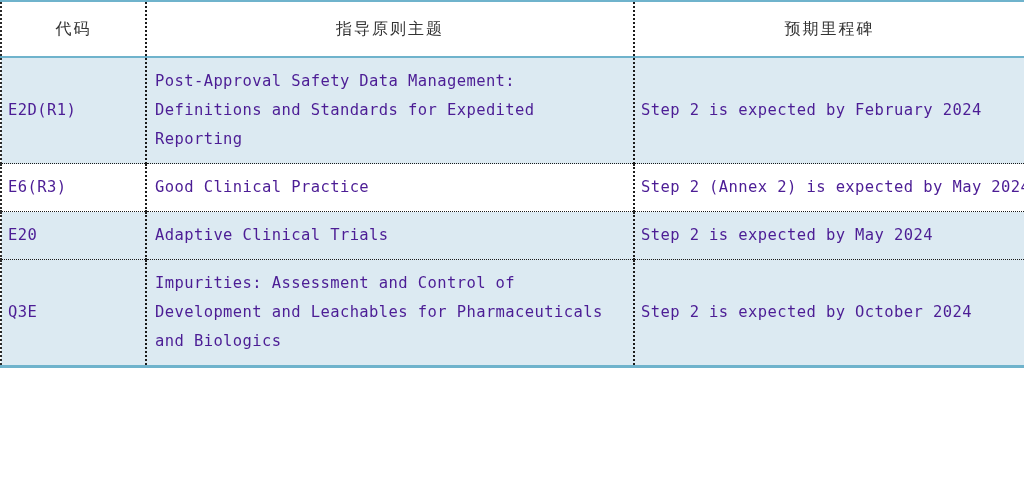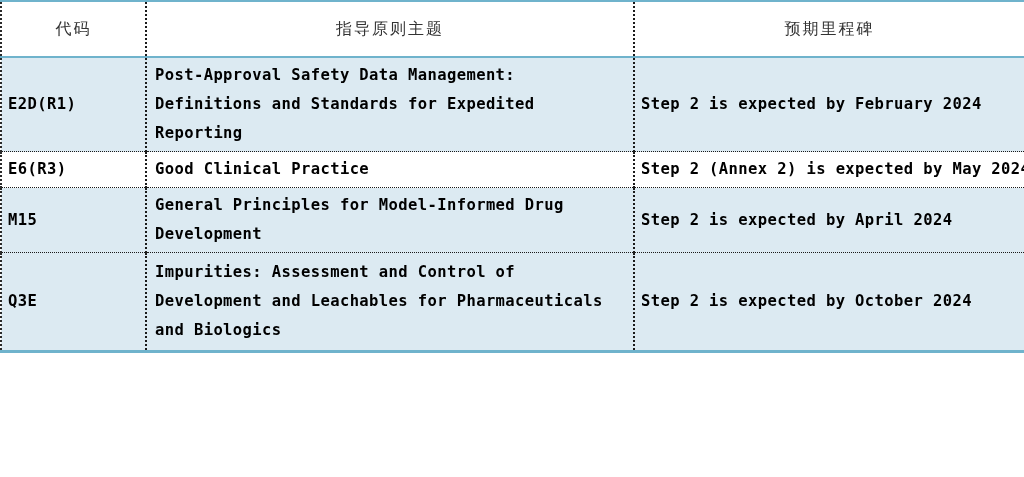"Post-Approval Safety Data Management:" tbody td { color: #000000 -> #4c1d95; font-weight: bold -> none; padding: 3px 6px -> 9px 6px }
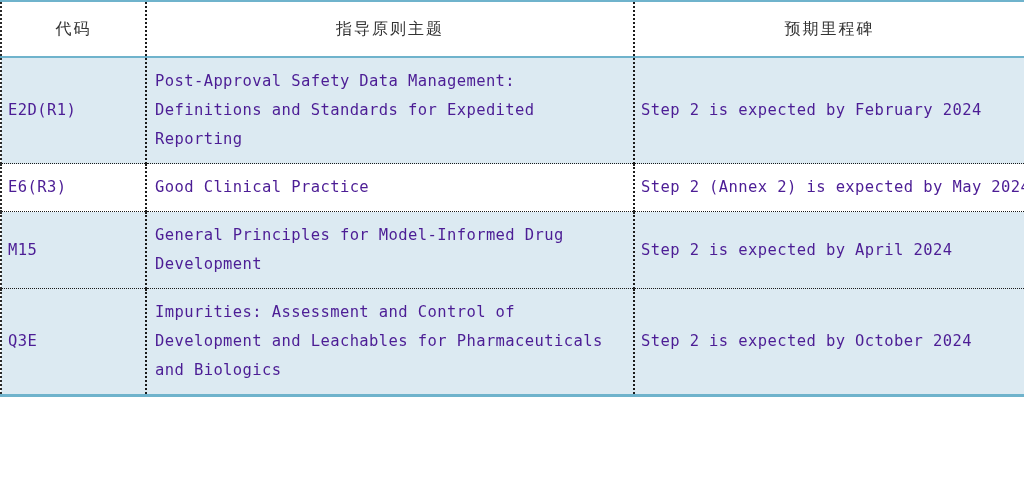"E20" tr.shaded { html: none -> <tr> <td>E20</td> <td> <span>Adaptive Clinical Trials</span> </td> <td>Step 2 is expected by May 2024</td> </tr> }
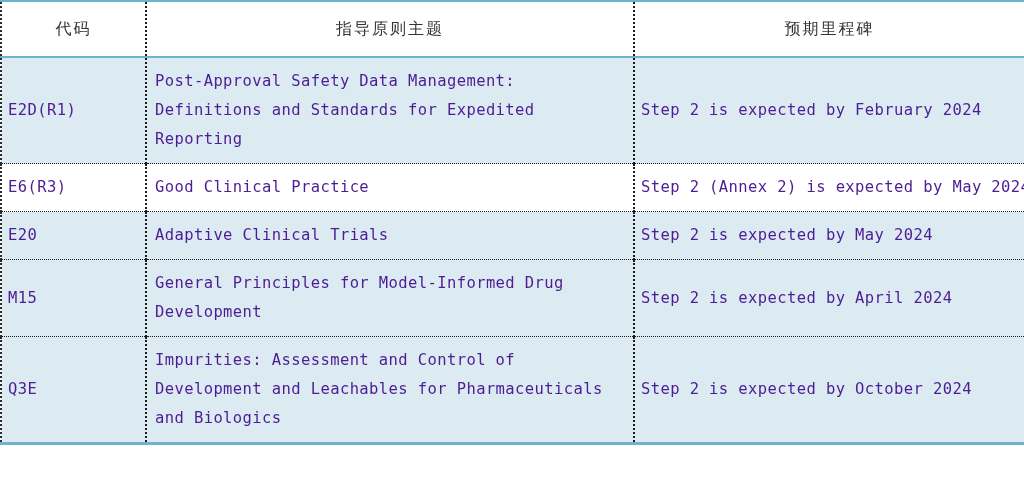"M15" tr.shaded { html: <tr> <td>M15</td> <td> <span>General Principles for Model-Informed Drug</span> <span>Development</span> </td> <td>Step 2 is expected by April 2024</td> </tr> -> none }
